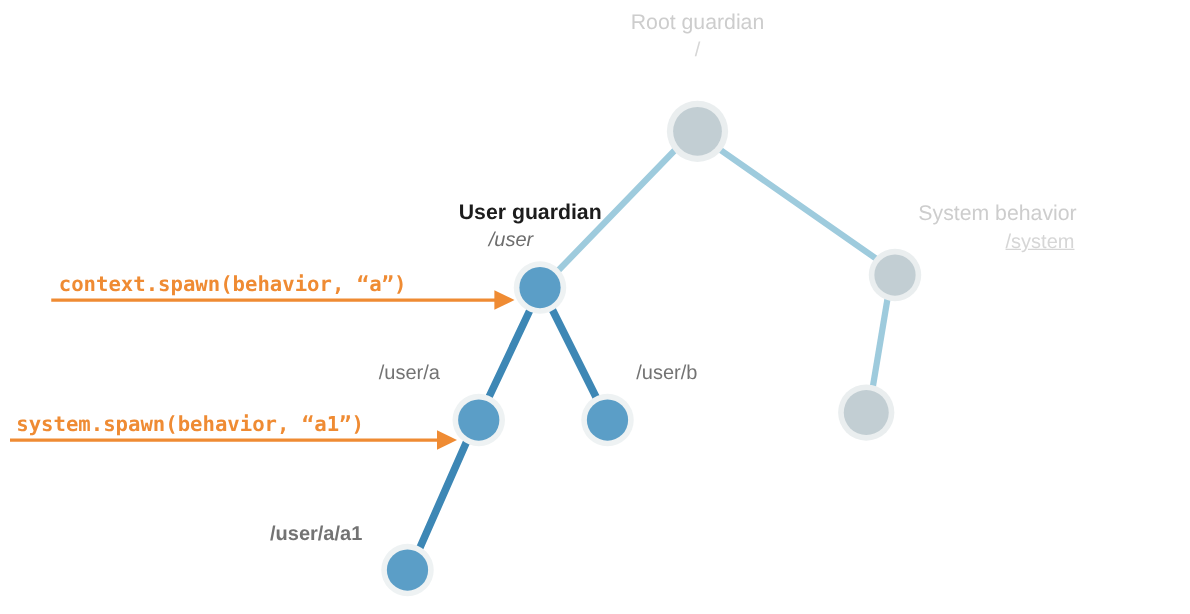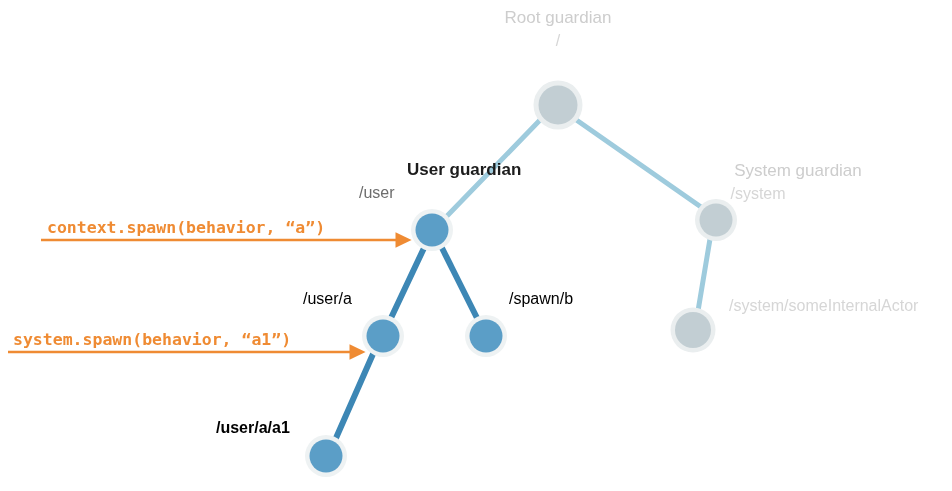"User guardian" div.lbl { margin-left: 40px -> none }
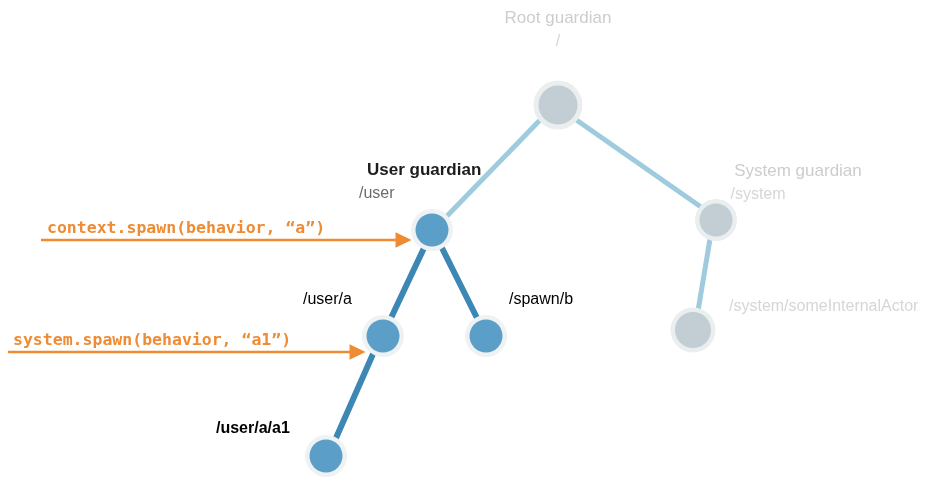"System guardian" div.lbl { text: guardian -> behavior }
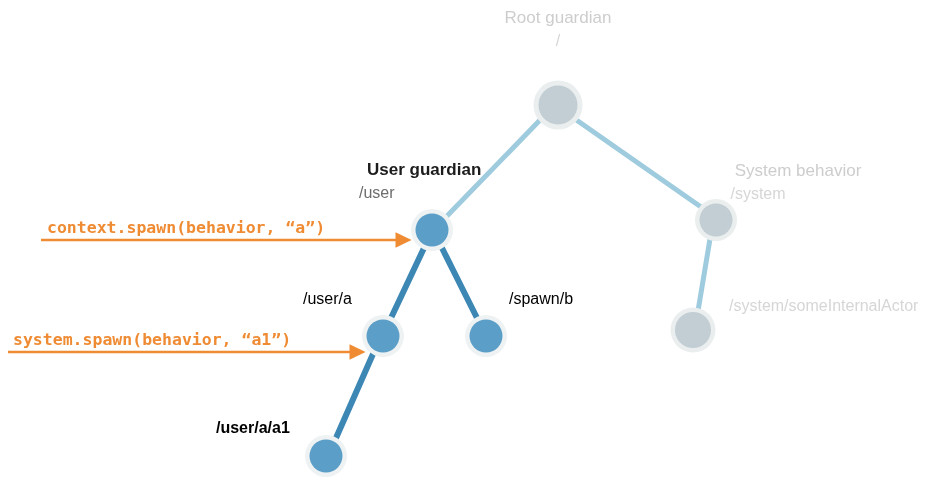"/user" div.lbl { font-style: none -> italic; left: 359px -> 391px }
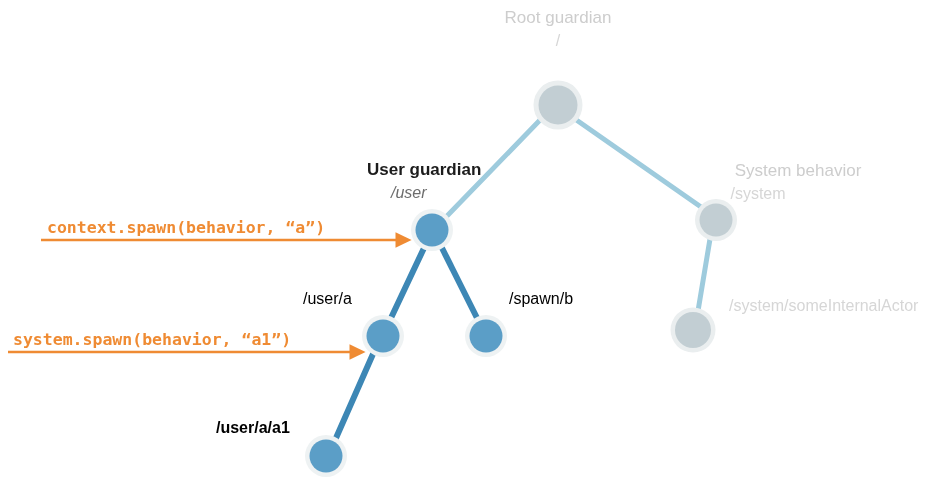"/system" div.lbl { left: 758px -> 832px; text-decoration: none -> underline }
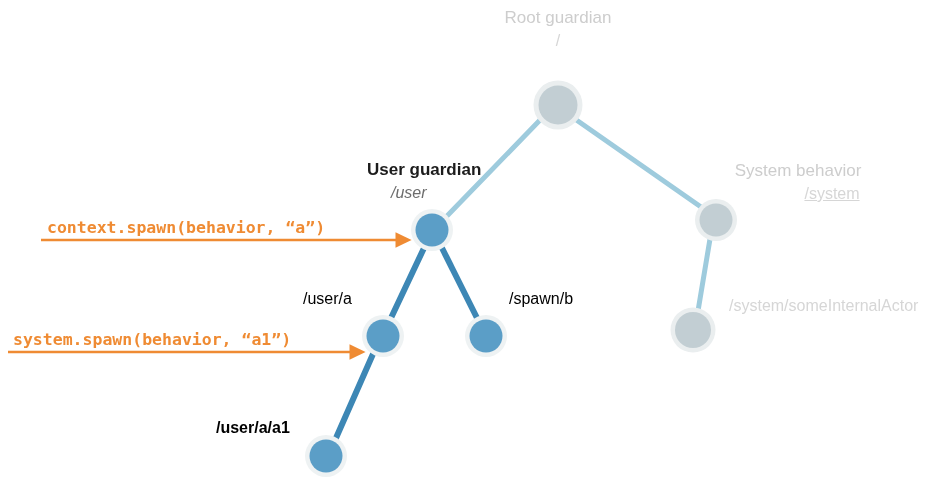"/user/a" .c-dark { color: #000000 -> #737373 }
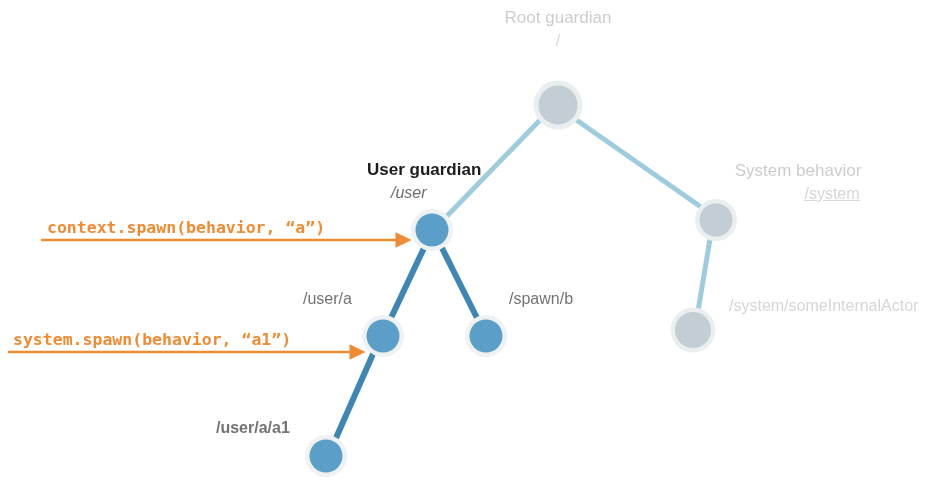"/spawn/b" div.lbl { text: /spawn/b -> /user/b }
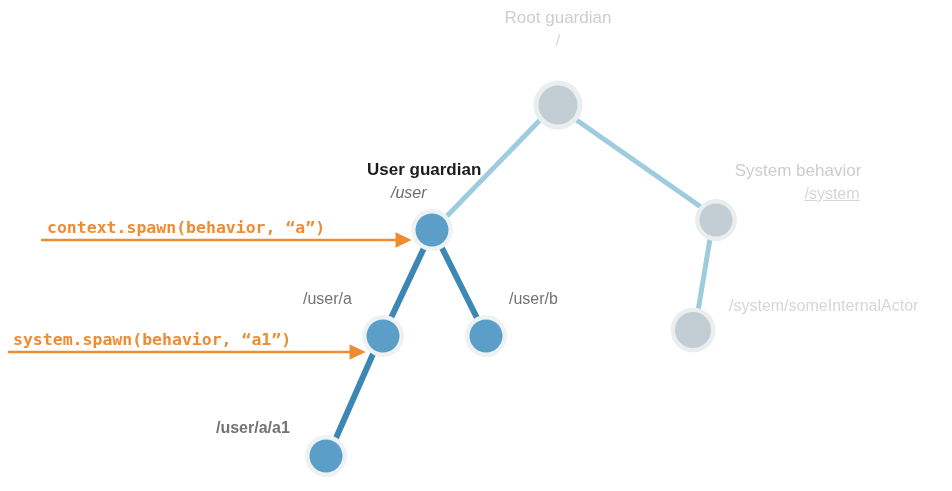"/system/someInternalActor" div.lbl { html: <div>/system/someInternalActor</div> -> none }
